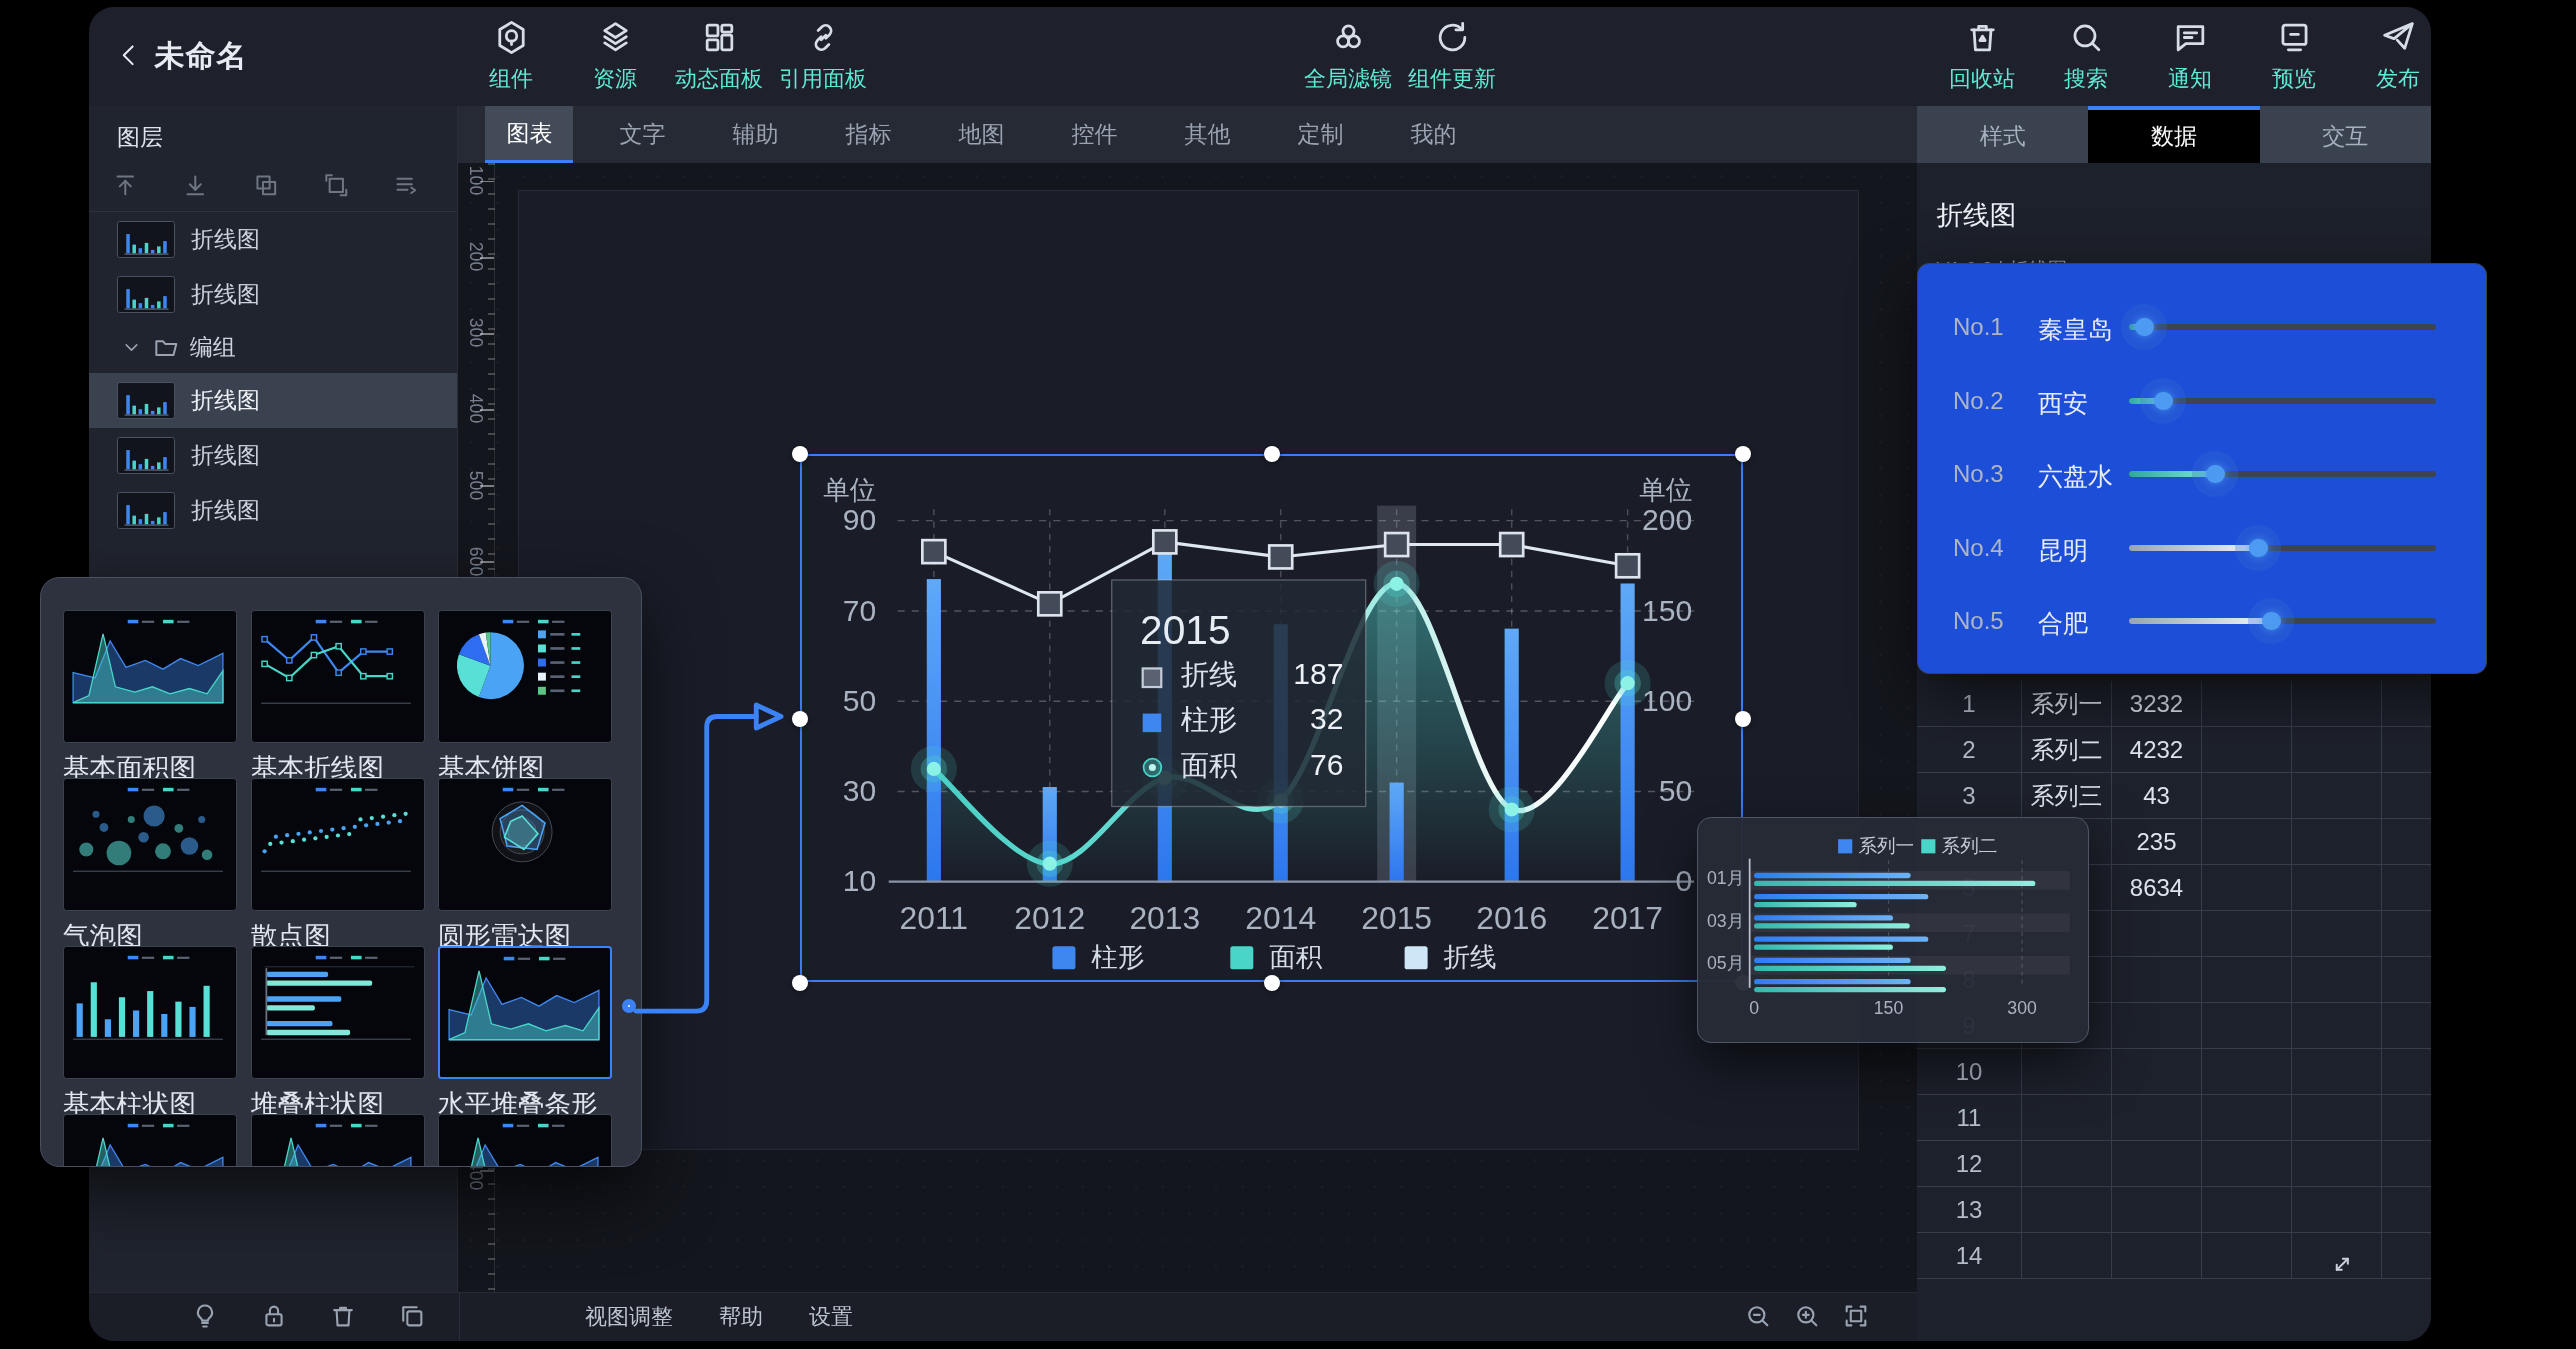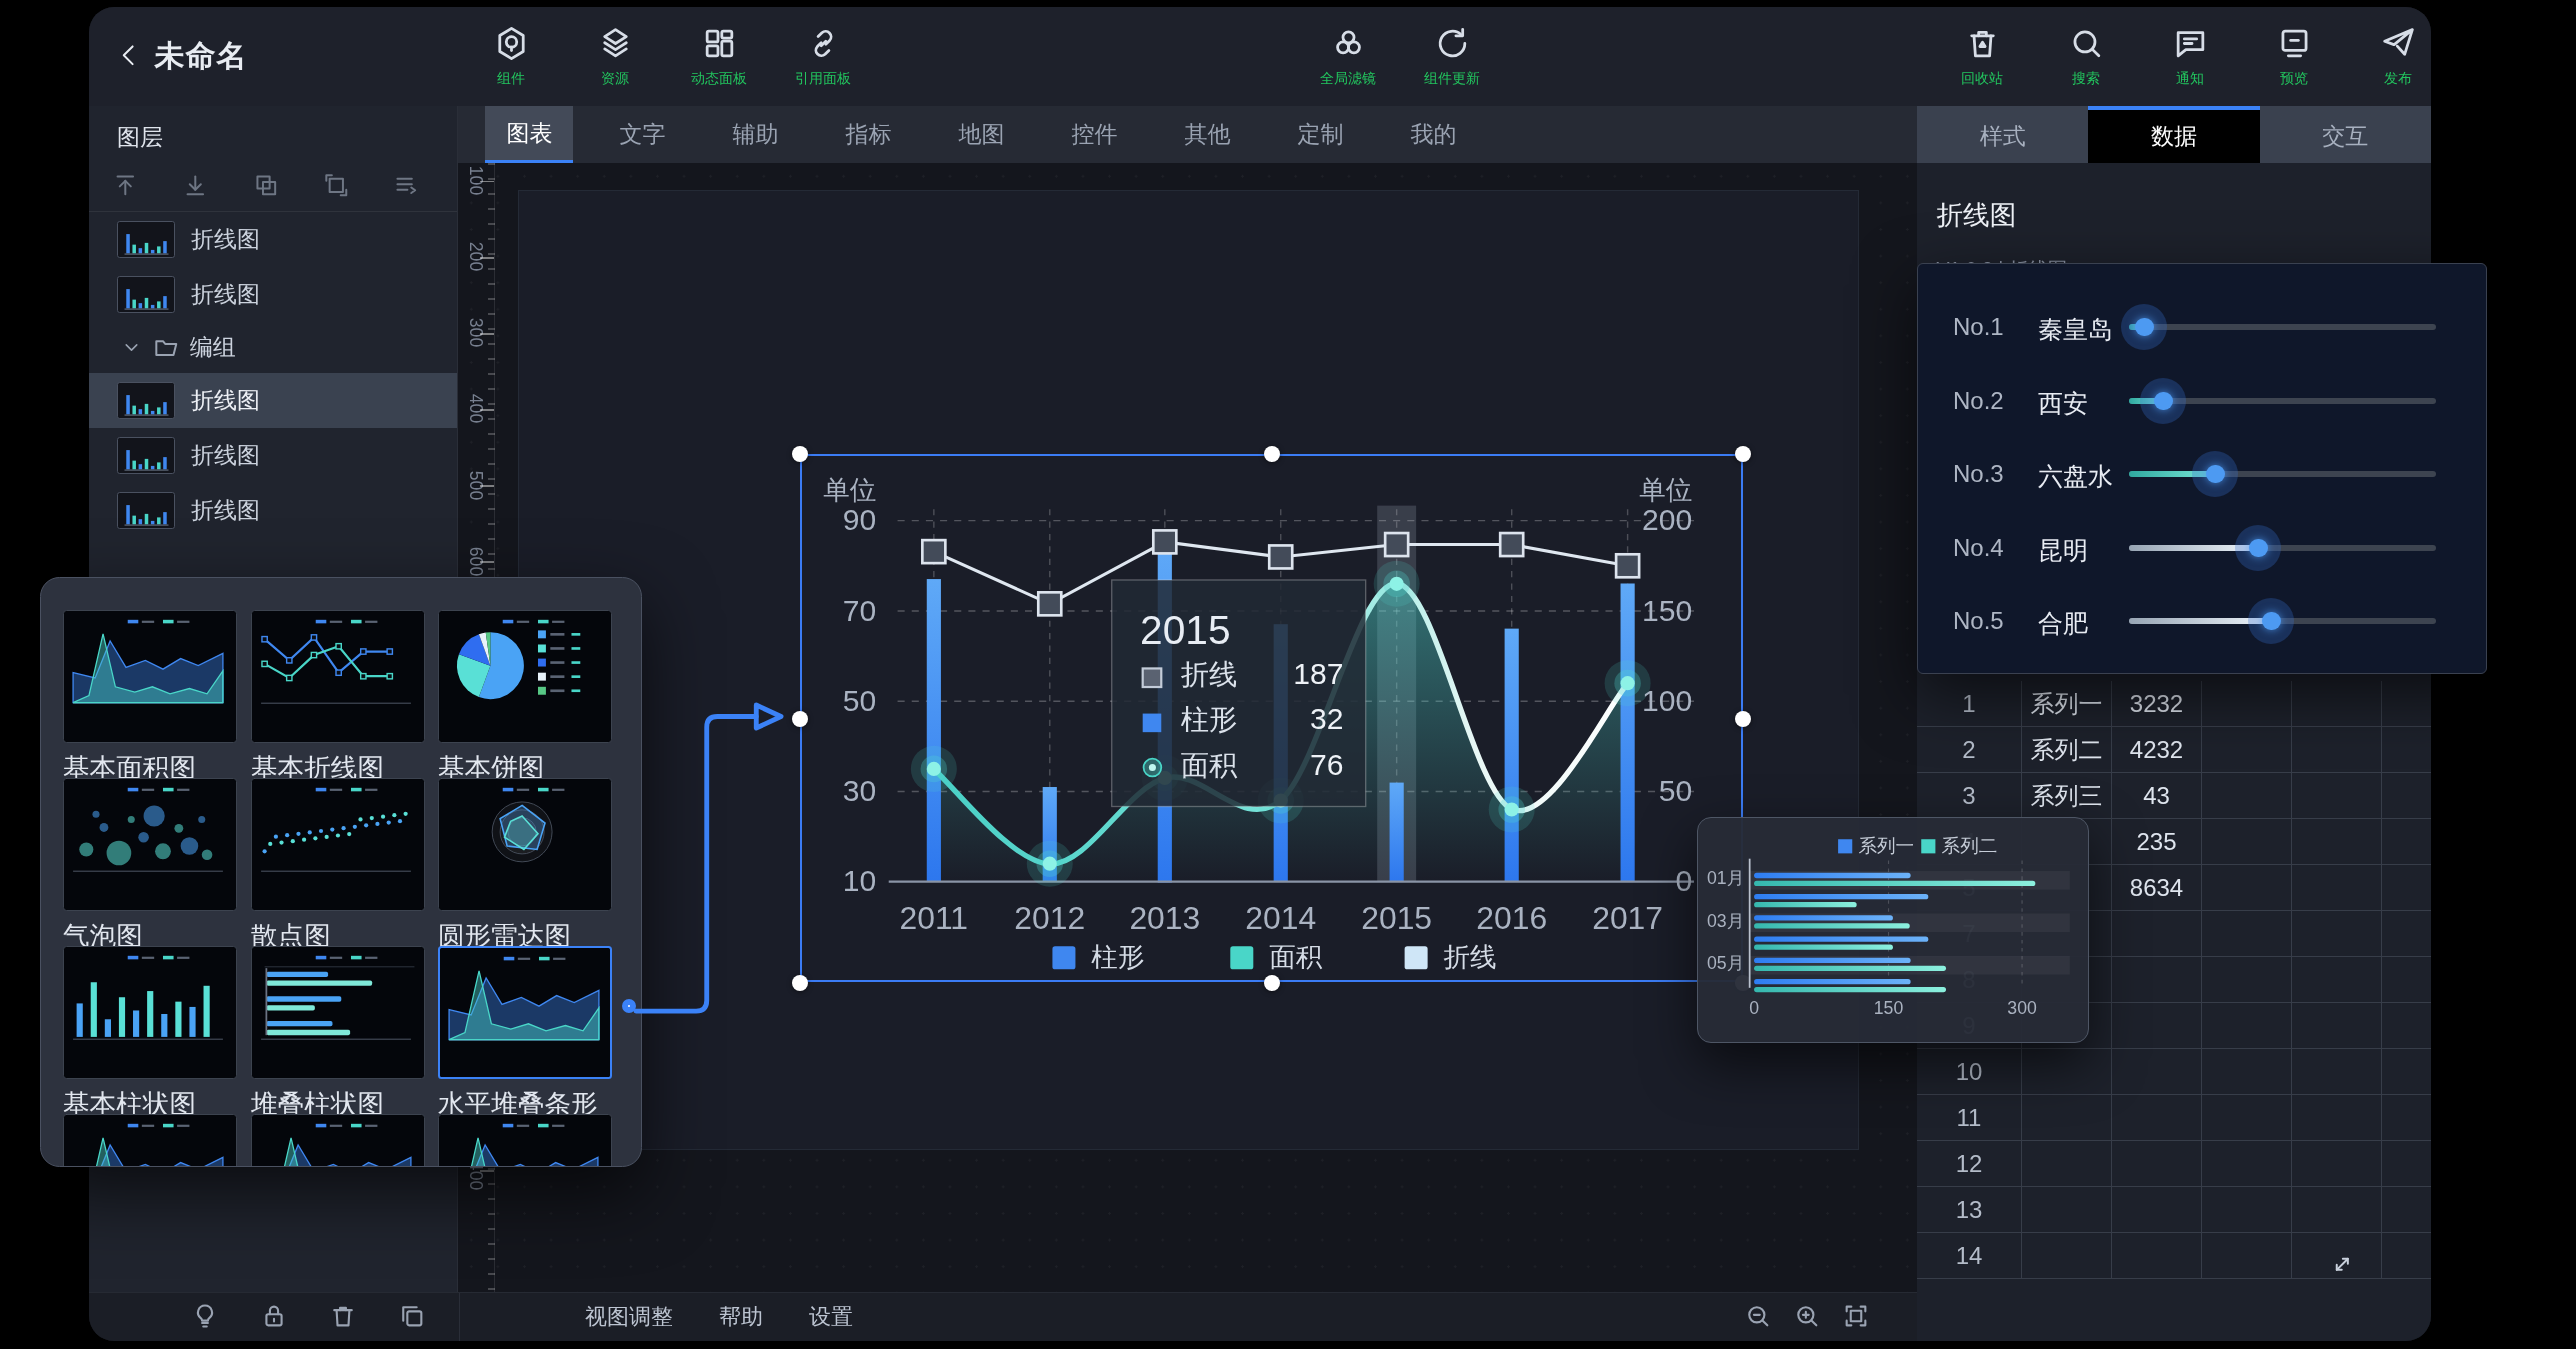"组件" .nav-btn .lbl { color: #22c55e -> #5eead4; font-size: 14px -> 22px }
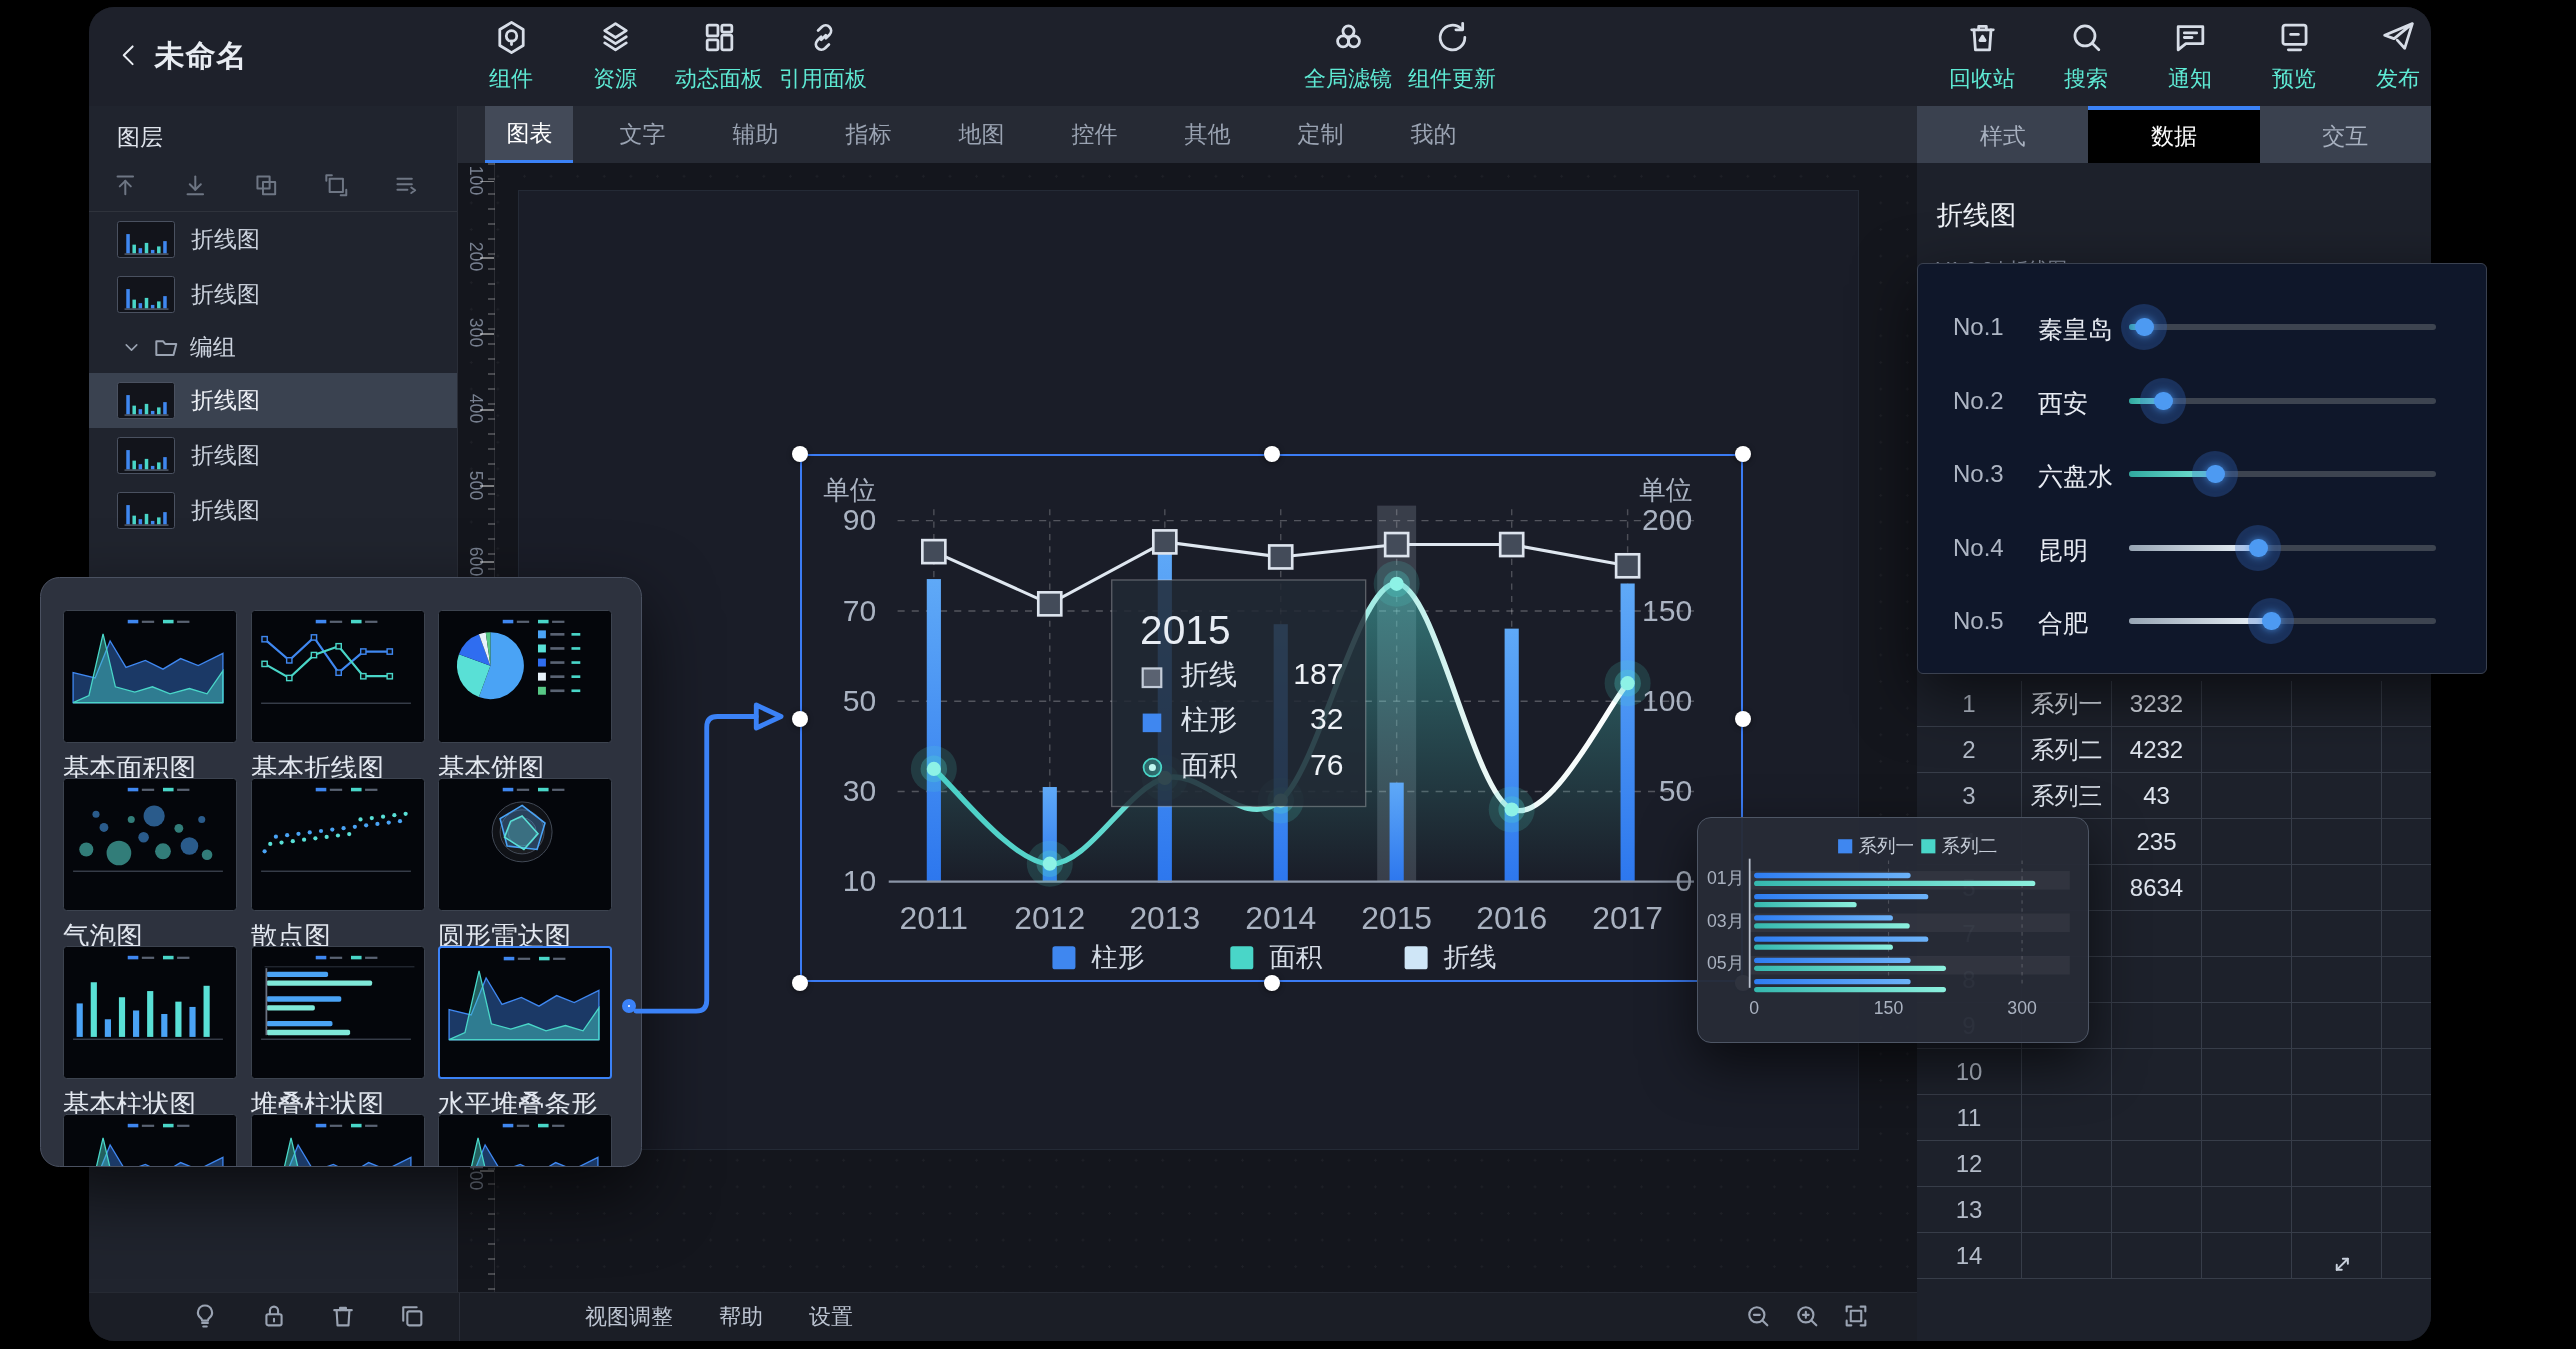"No.1" .slider-card { background: #0f172a -> #1d4ed8; border-radius: 6px -> 12px }
